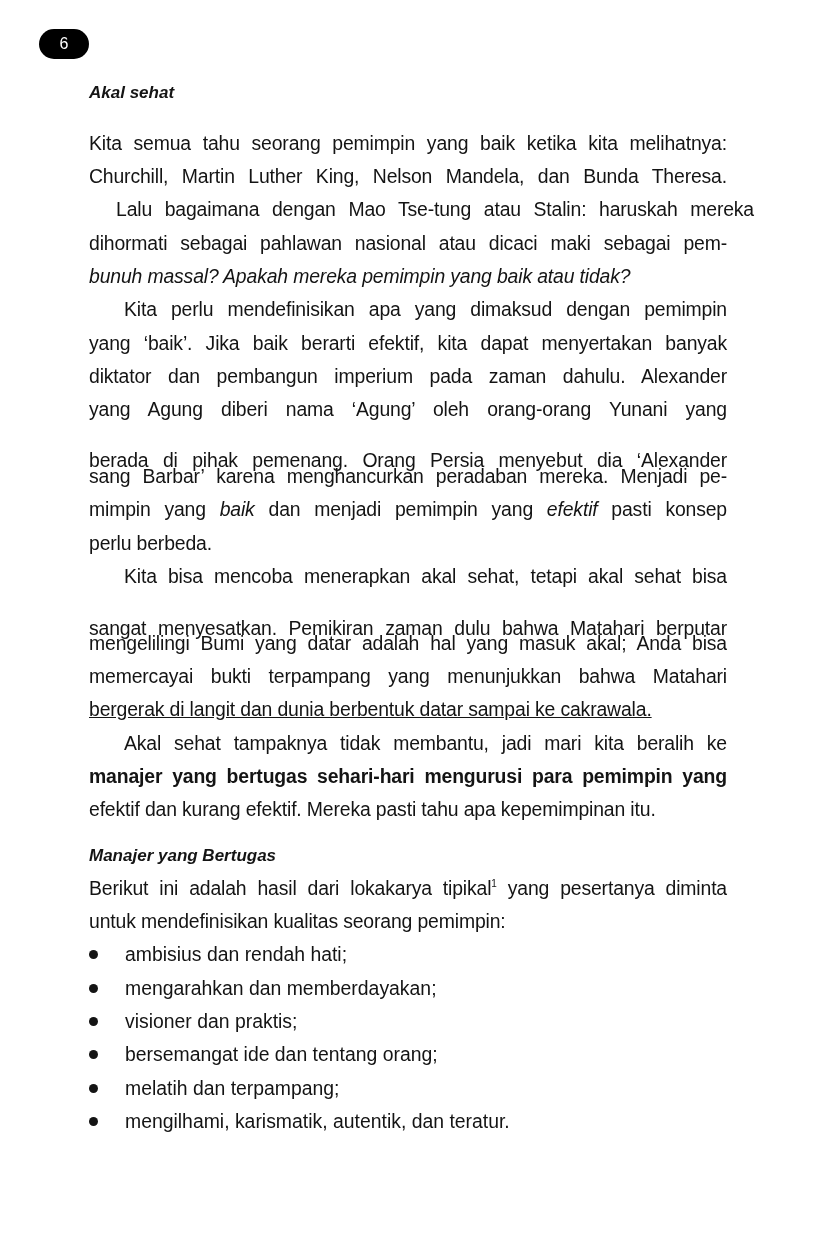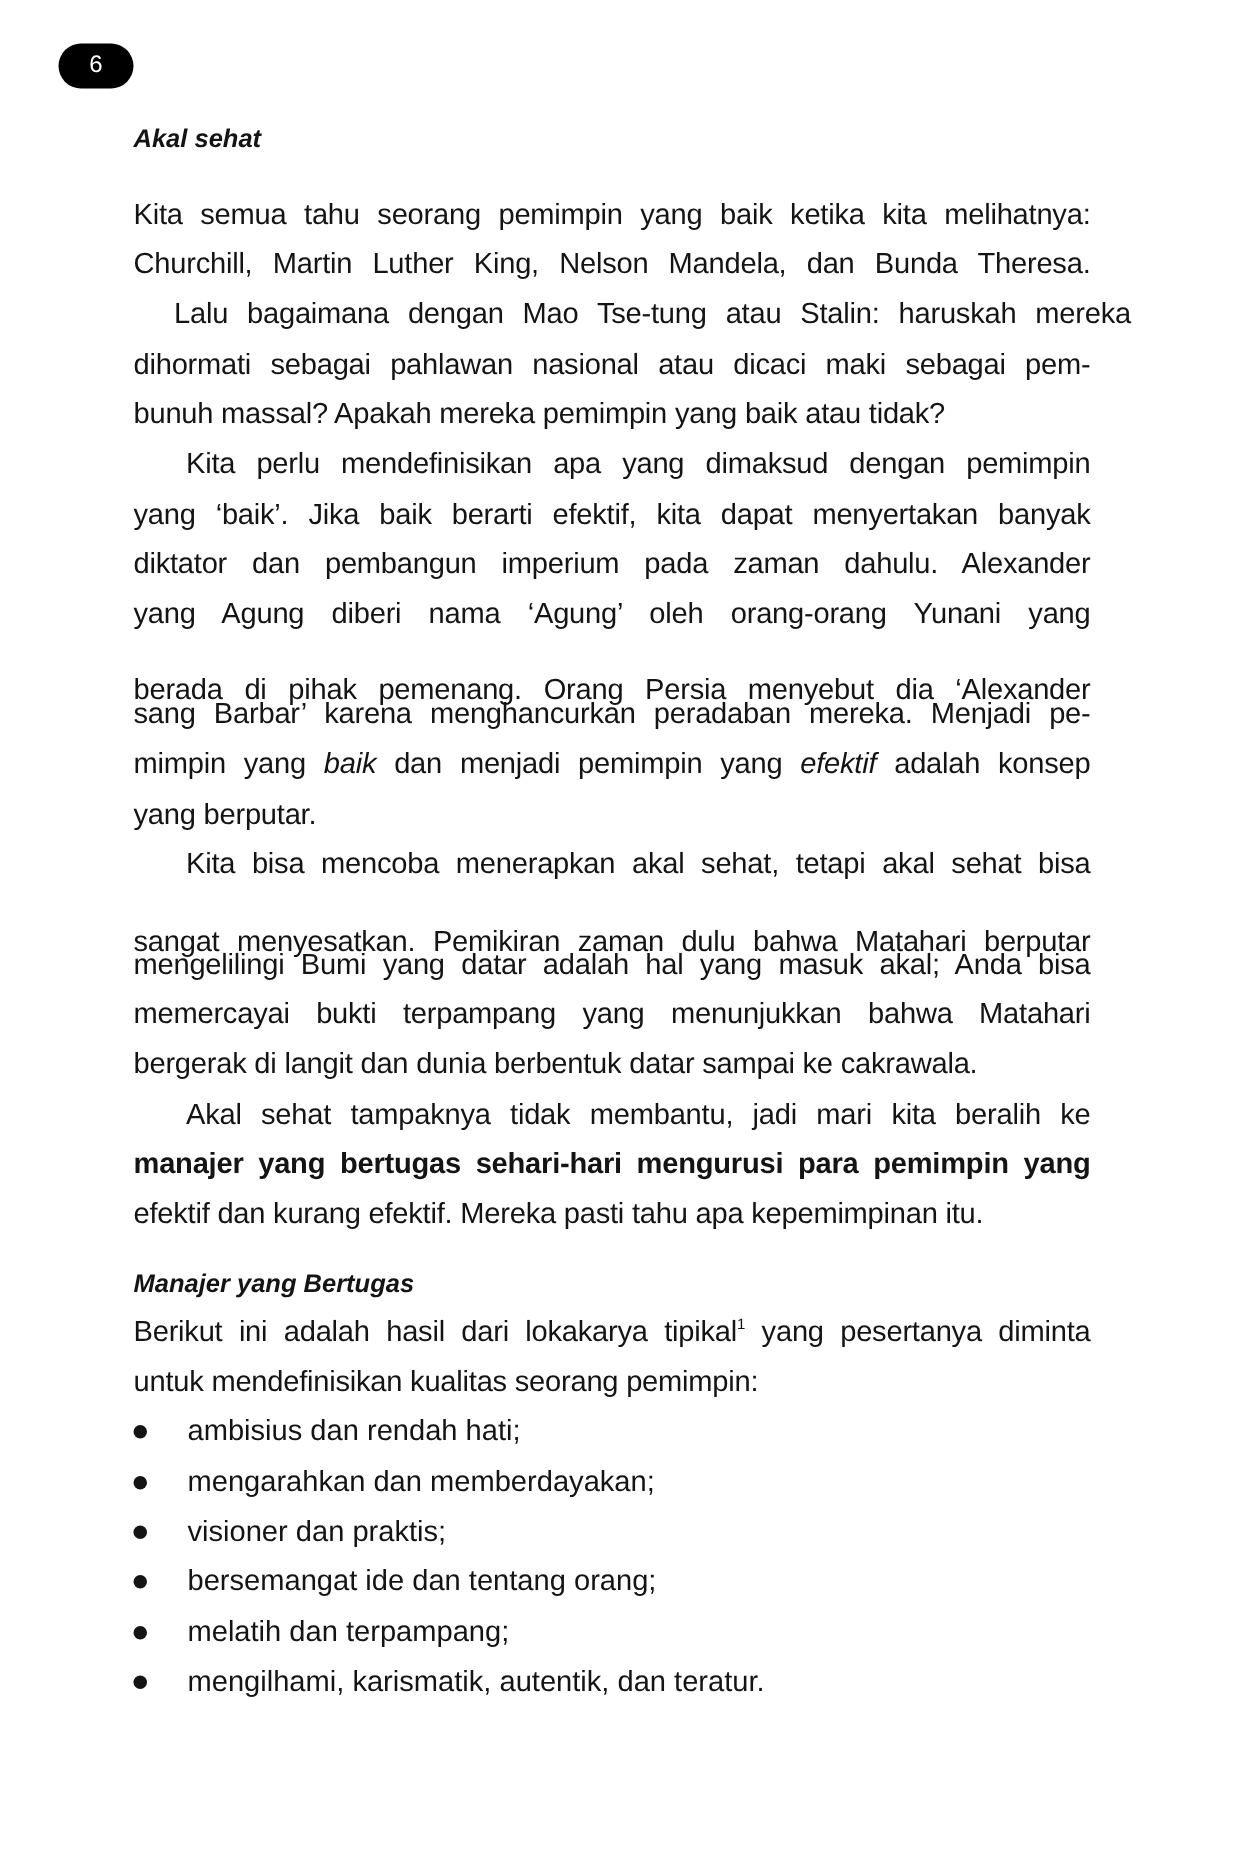"bunuh massal? Apakah mereka pemimpin" div.line { font-style: none -> italic }
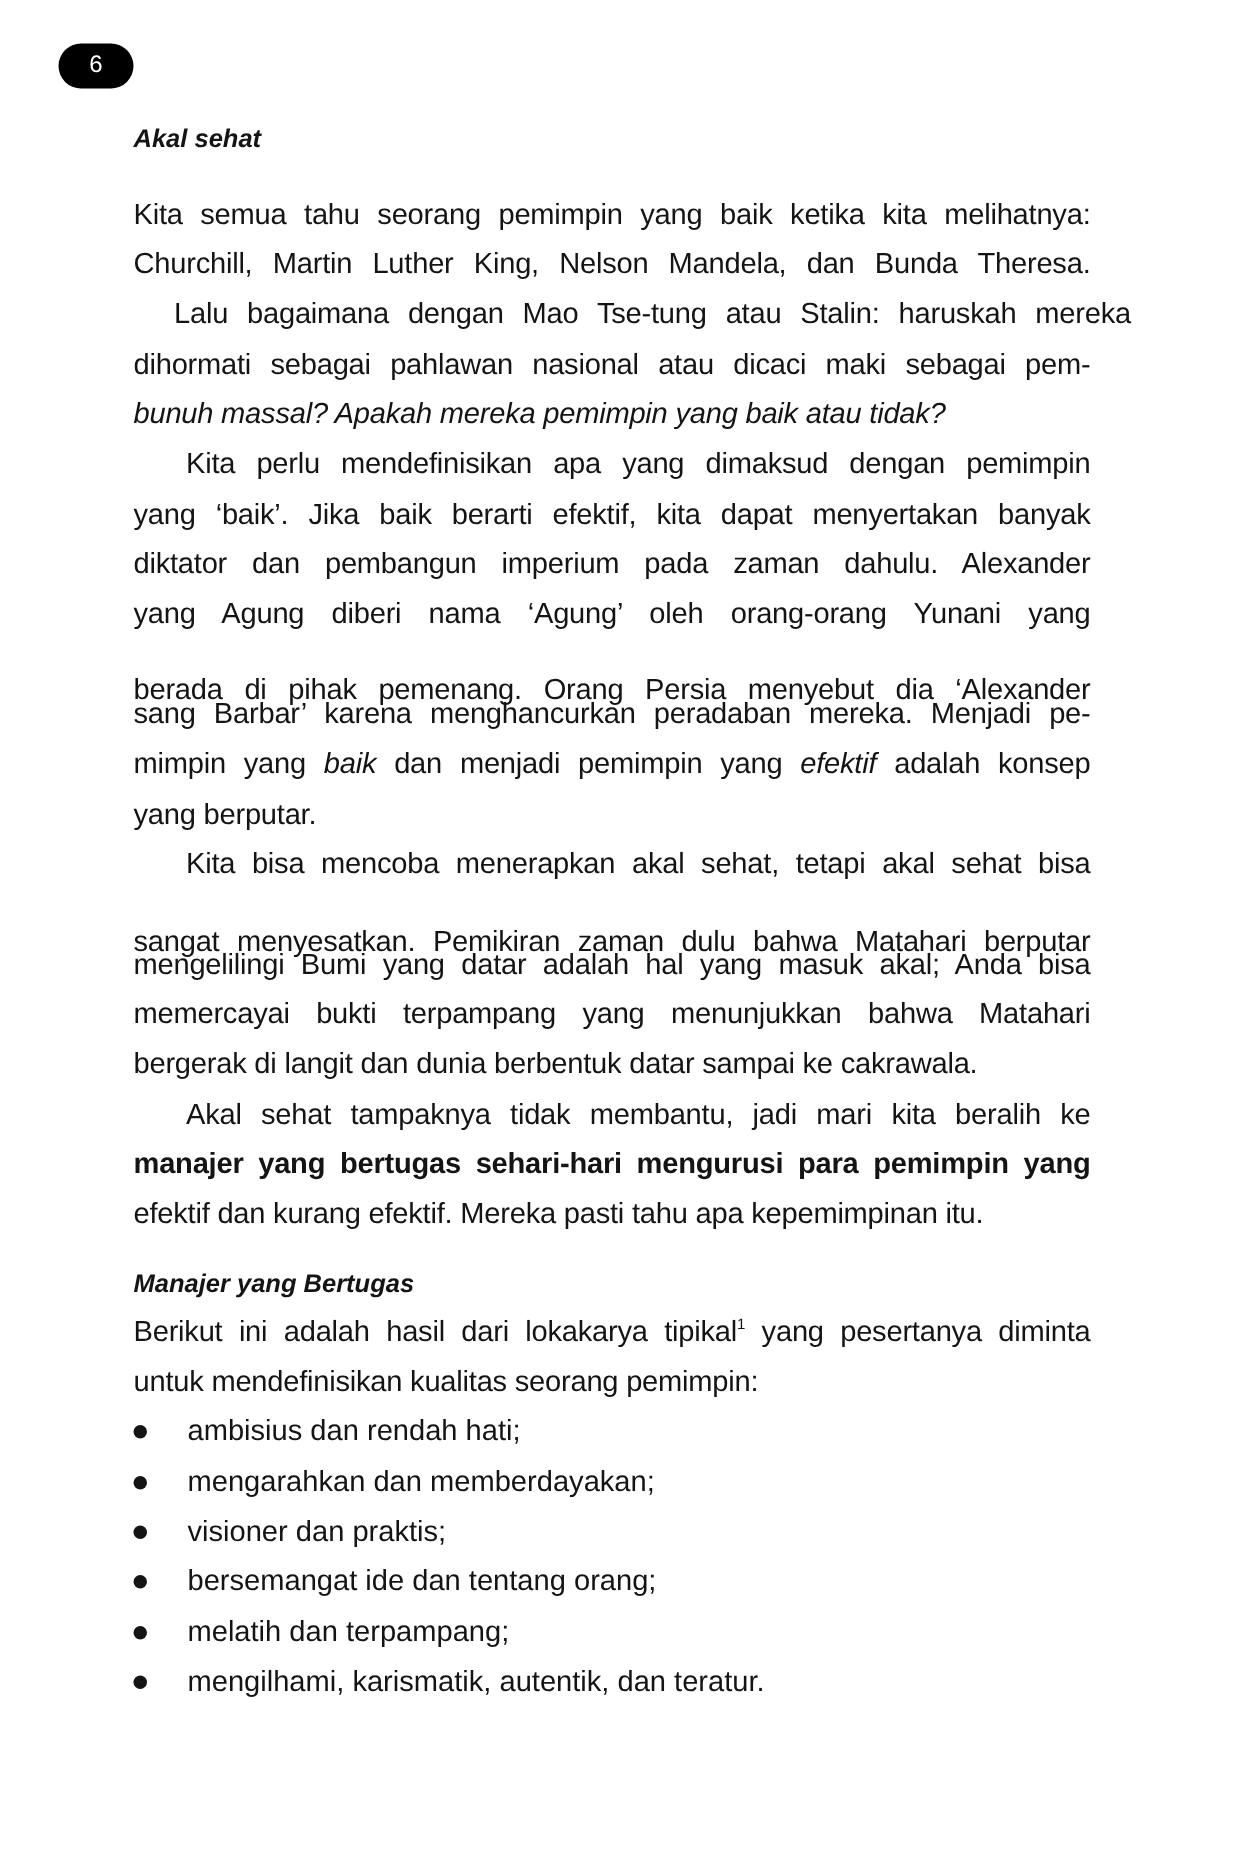"adalah konsep" span { text: adalah -> pasti }
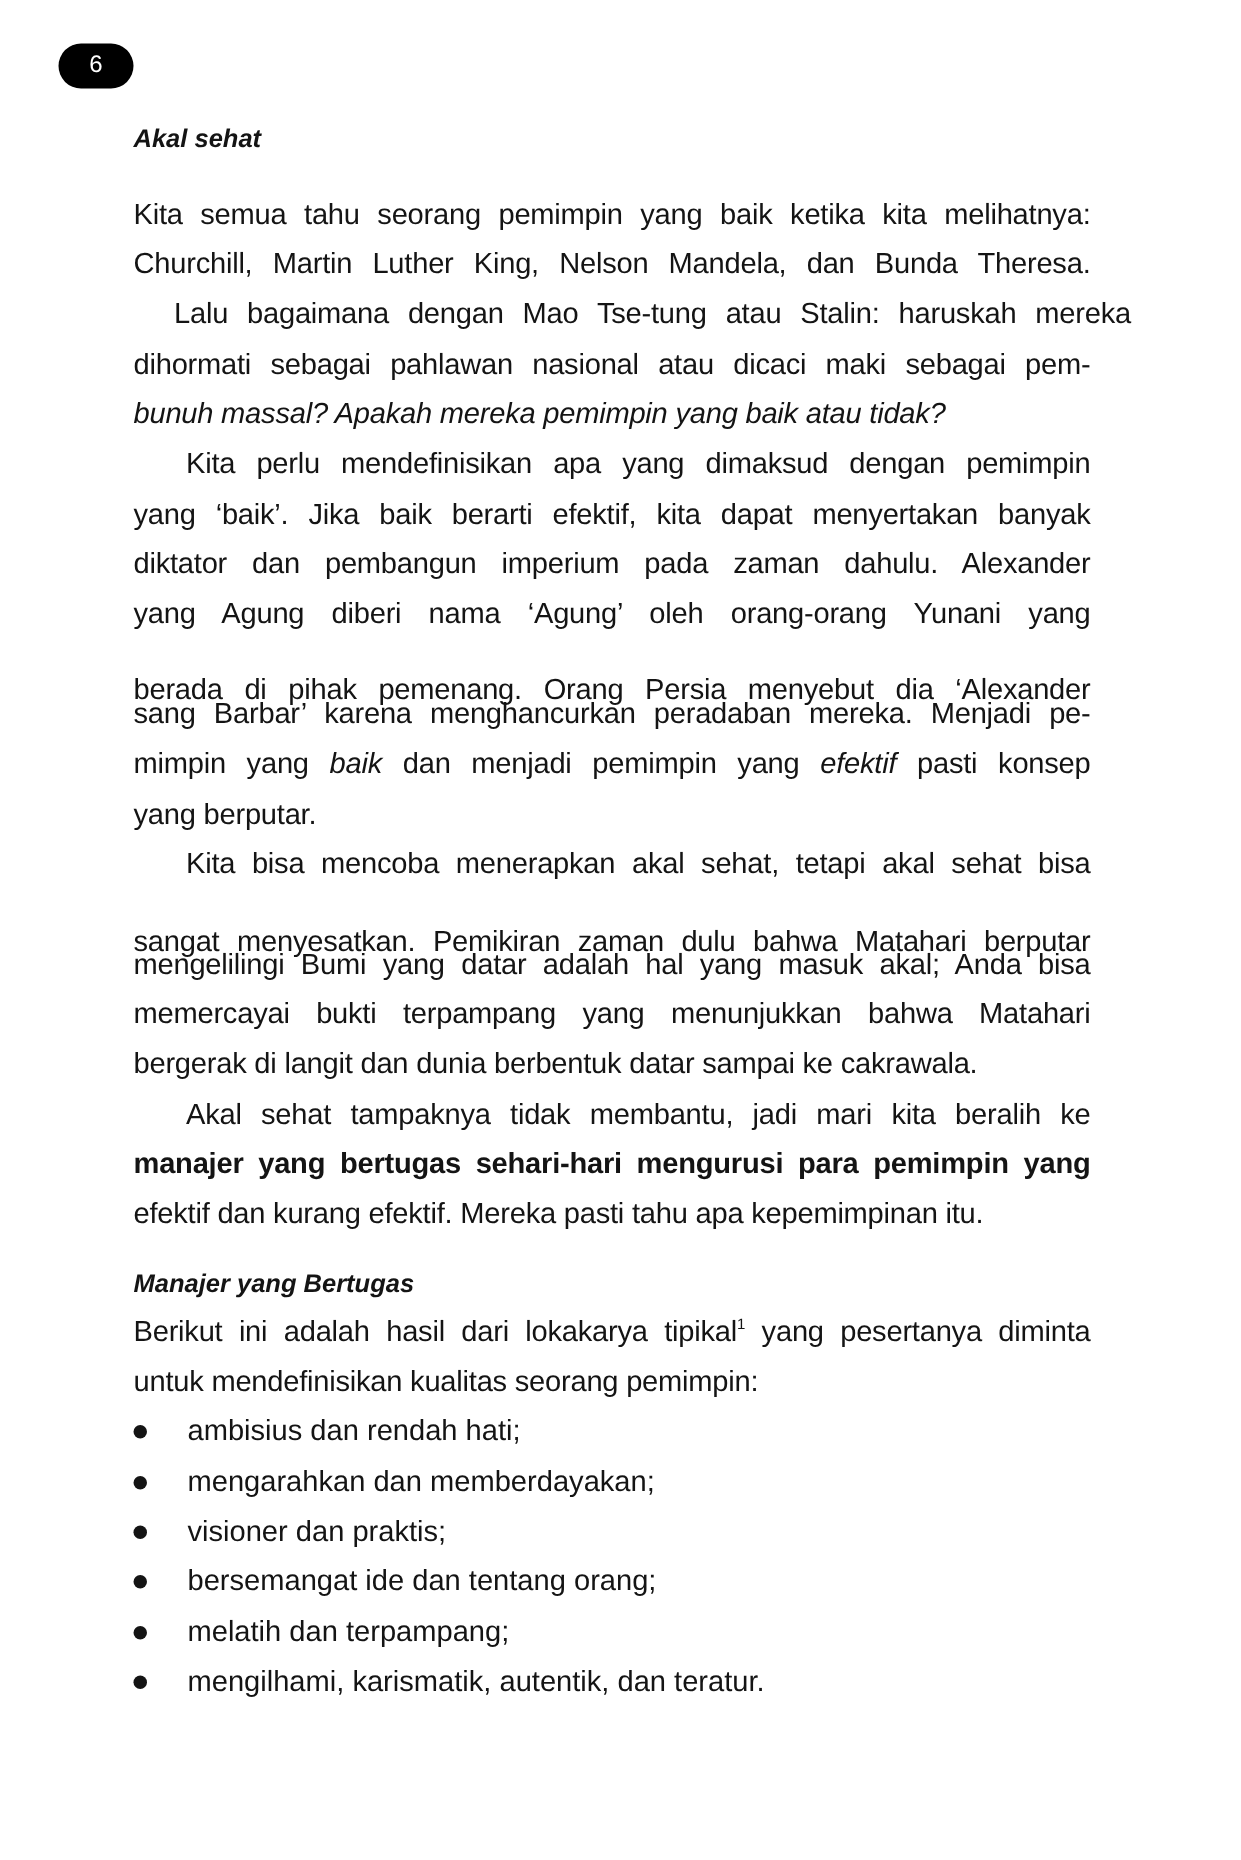"yang berputar." div.line { text: yang berputar -> perlu berbeda }
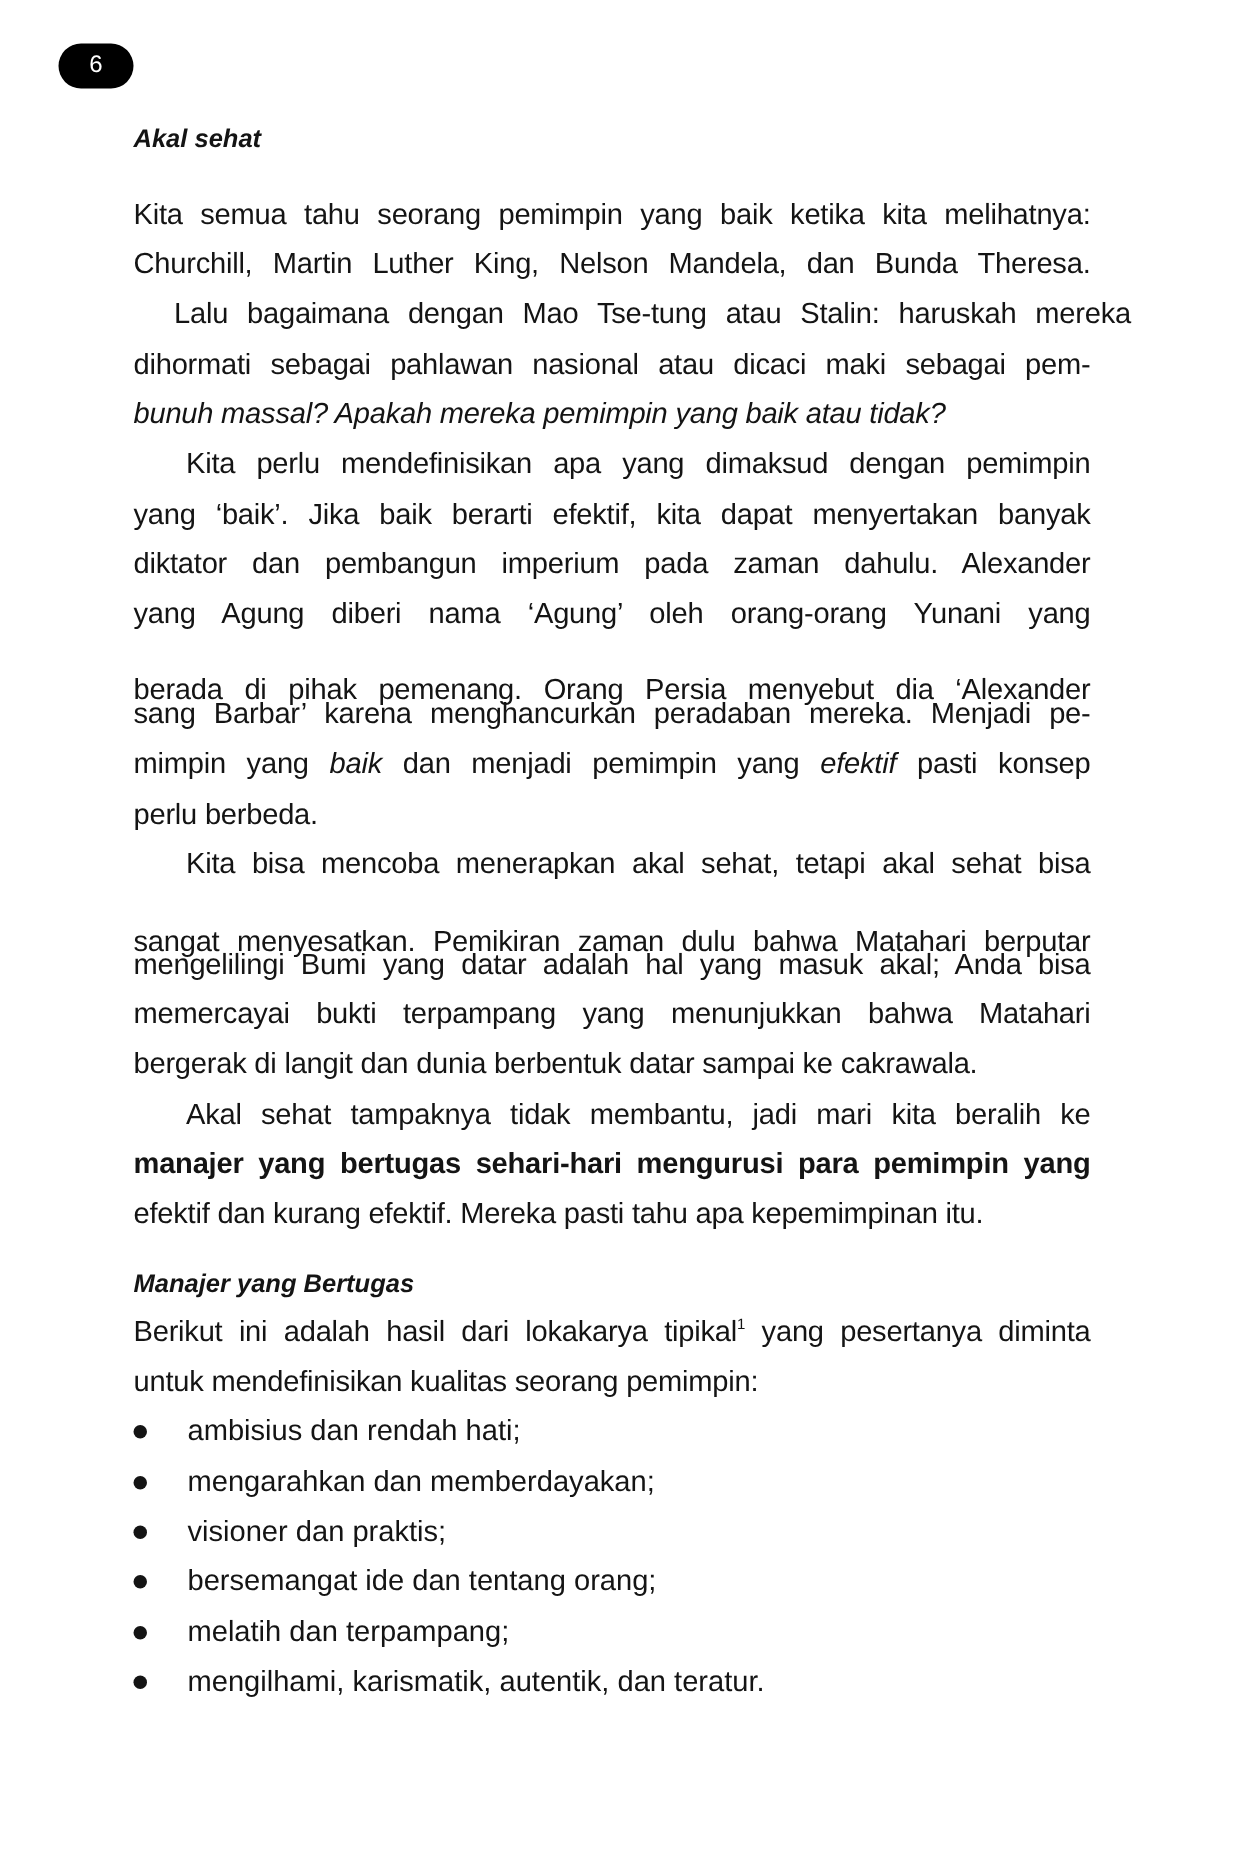"bergerak di langit dan dunia" div.line { text-decoration: none -> underline }
